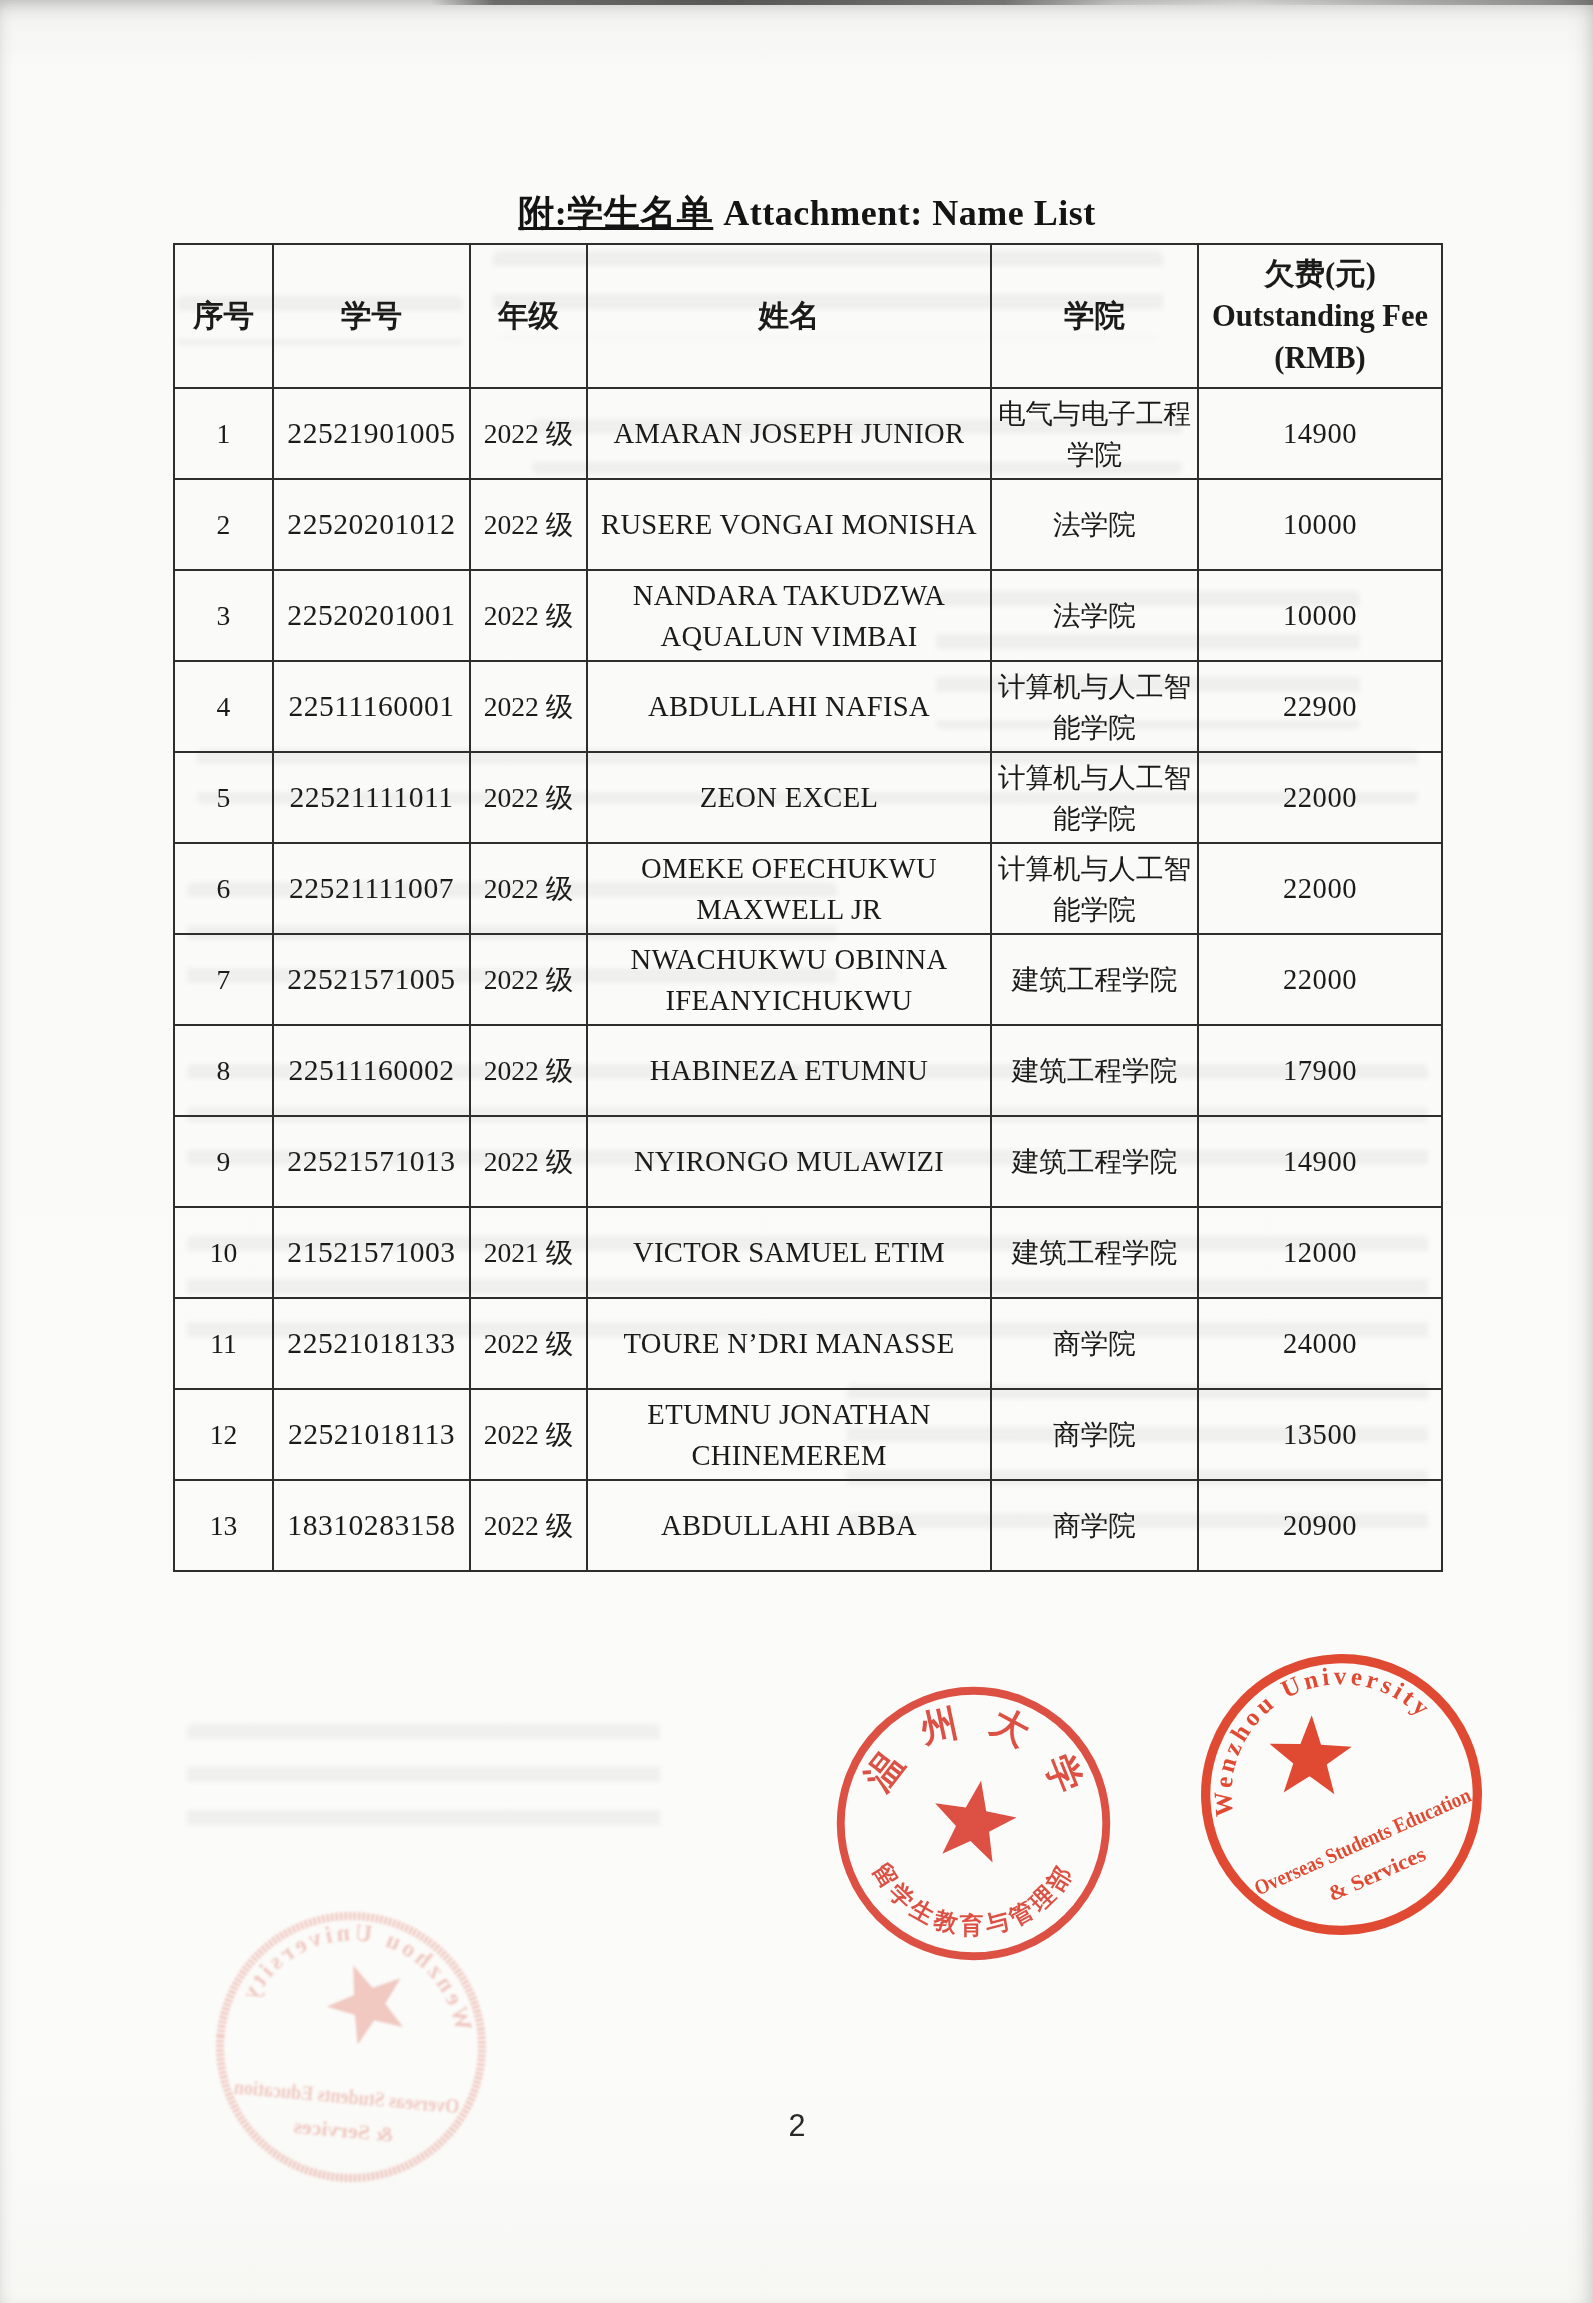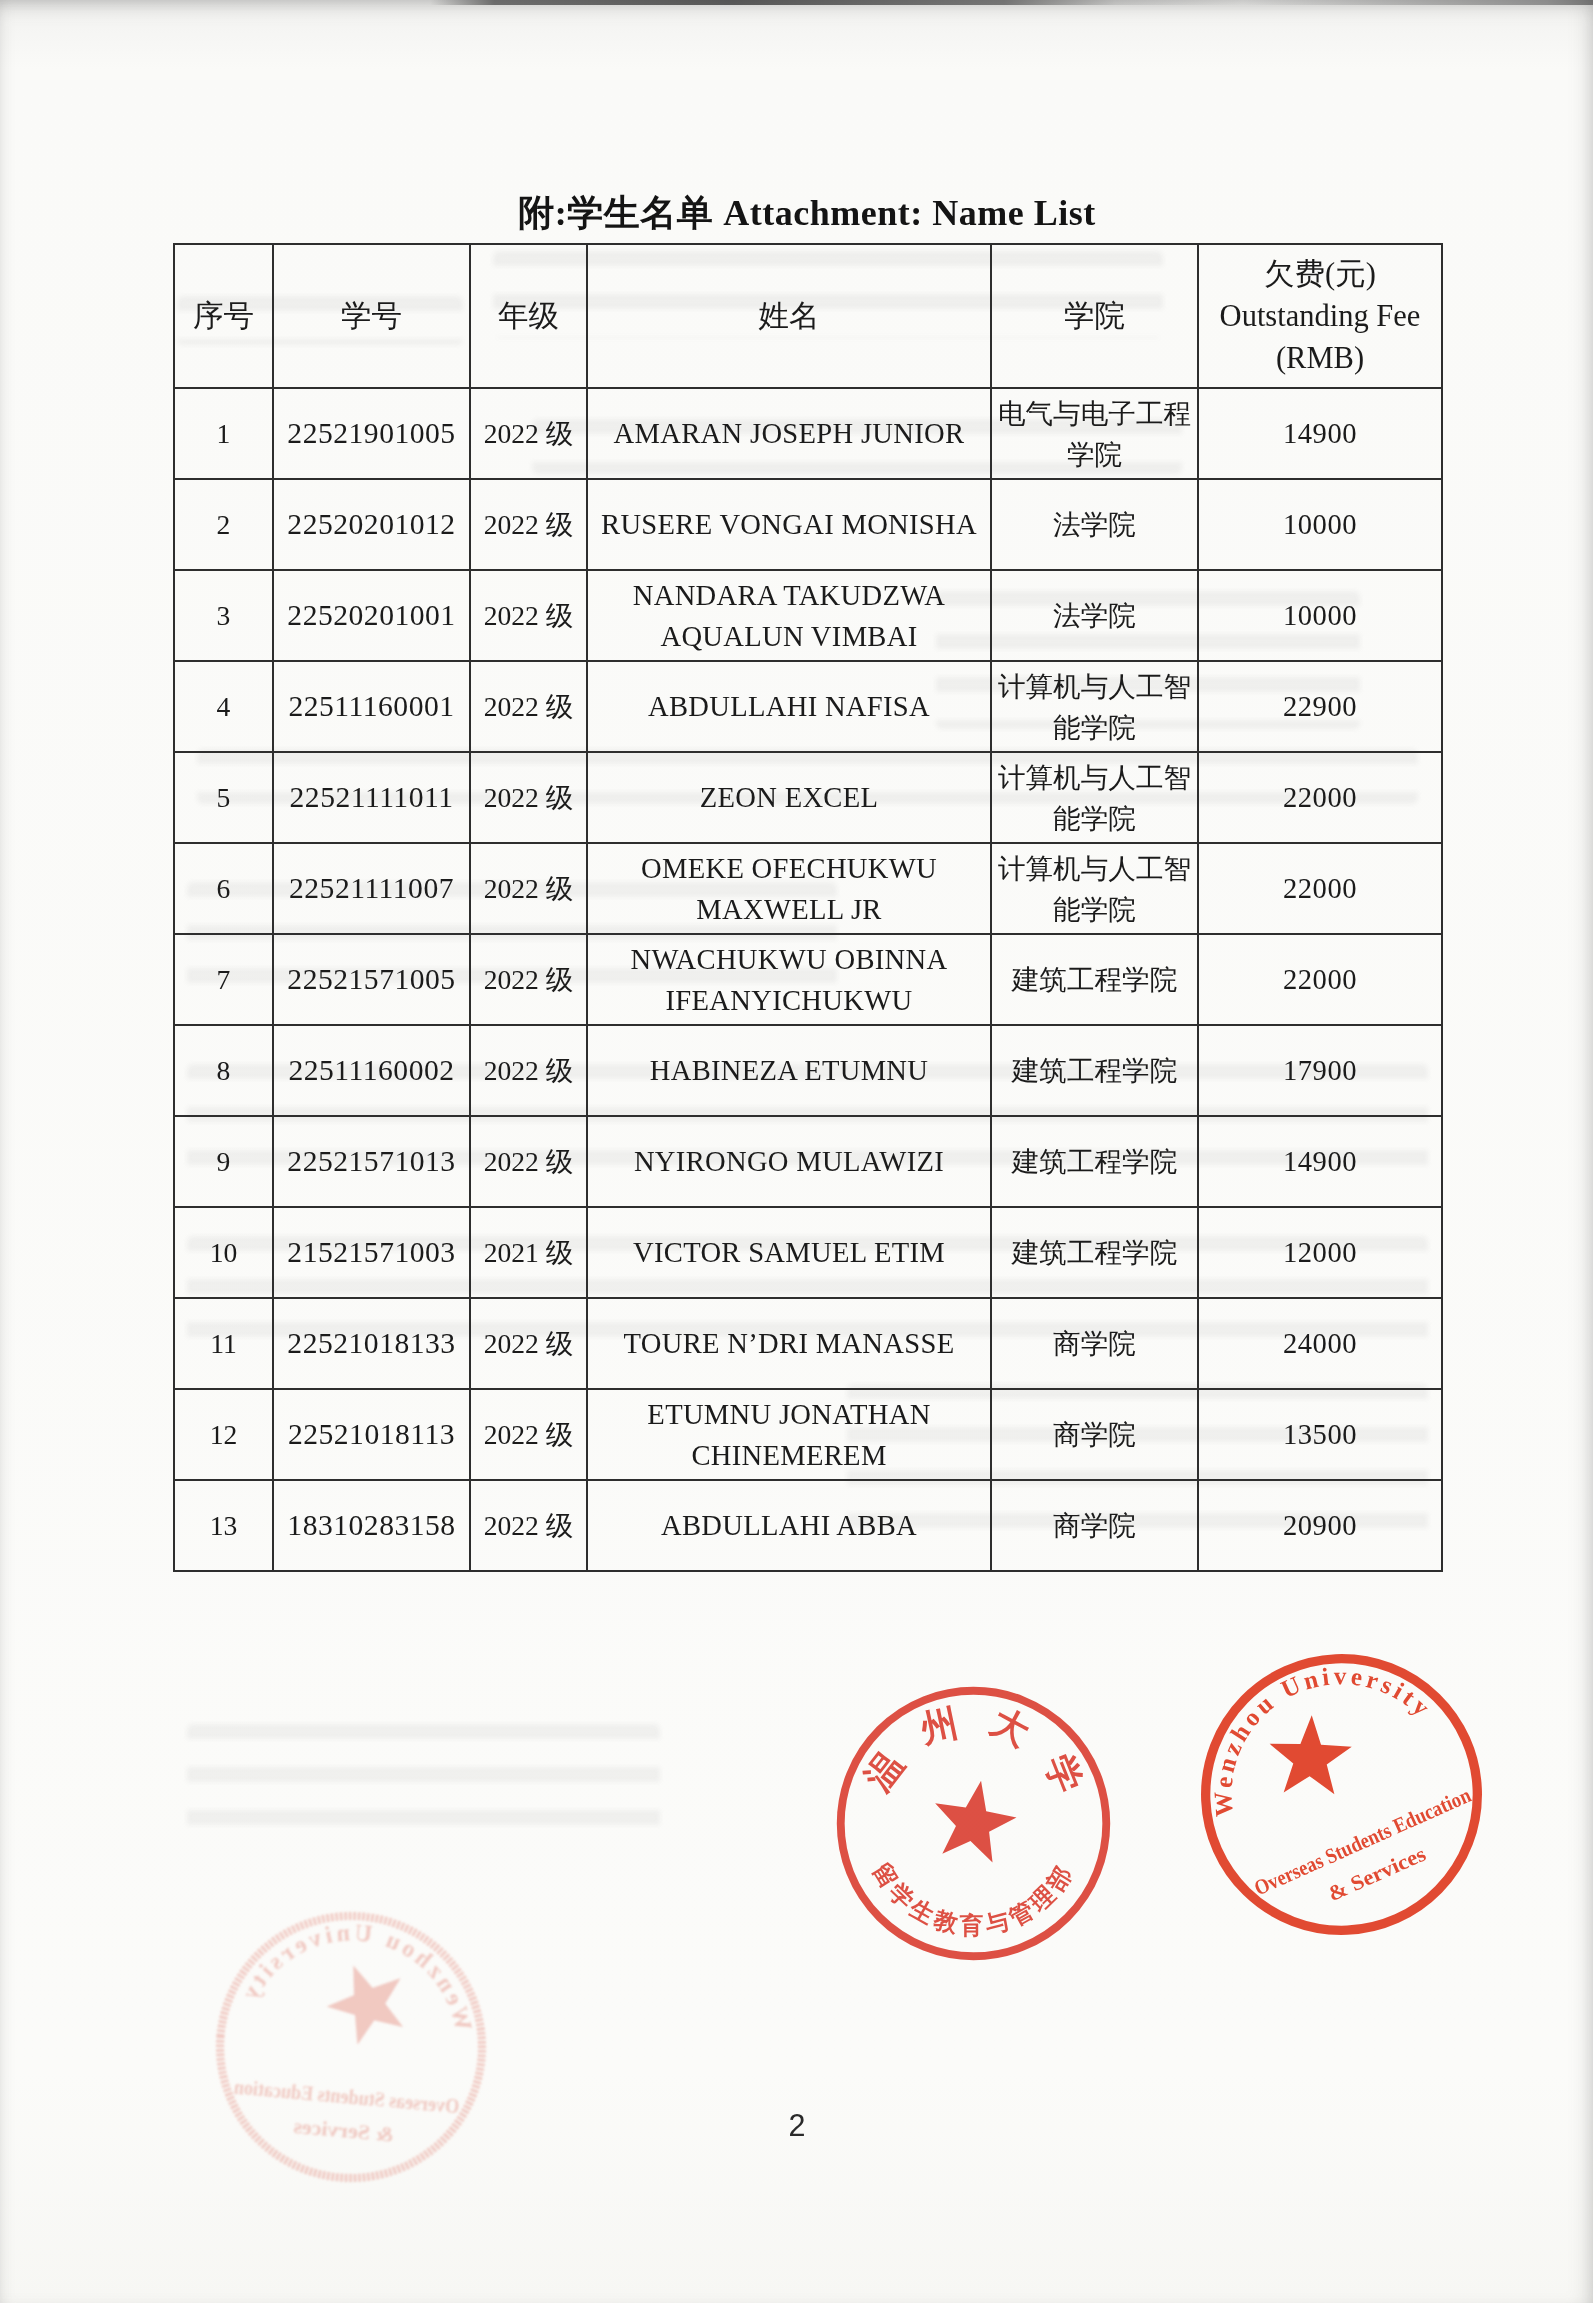"附:学生名单" .doc-title .zh { text-decoration: none -> underline }
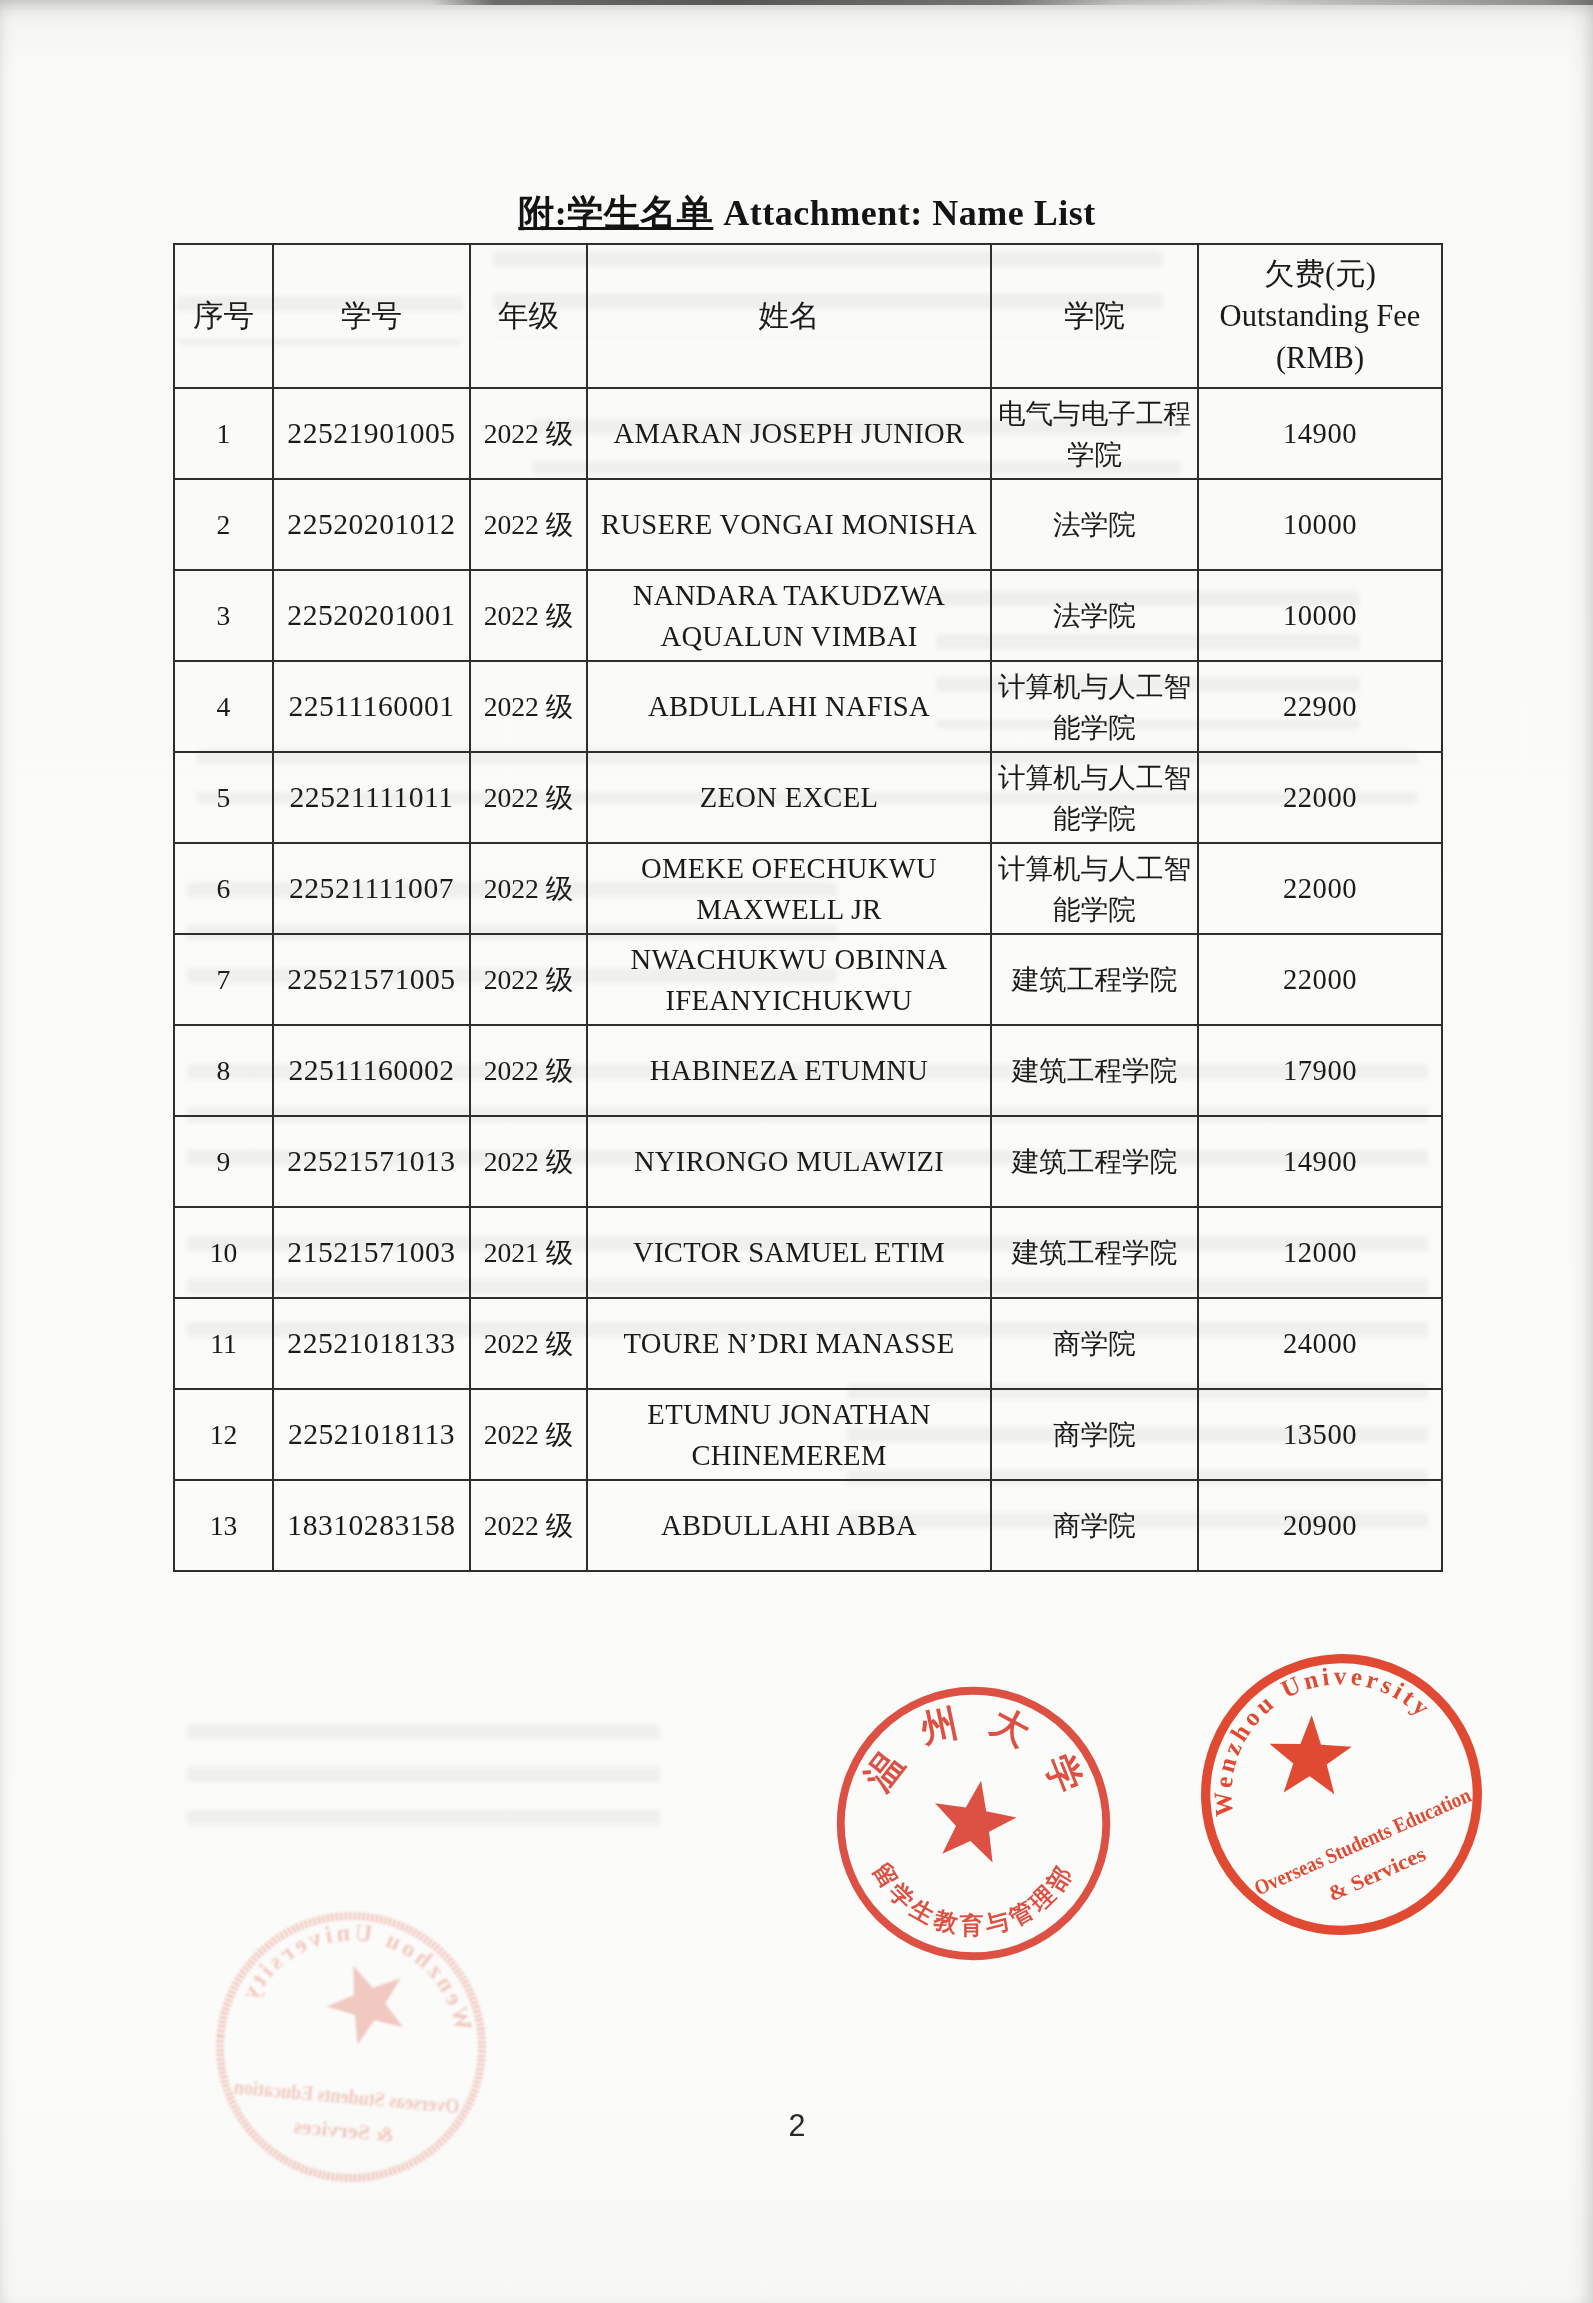"欠费(元)" table.name-list thead th { font-weight: normal -> bold }
